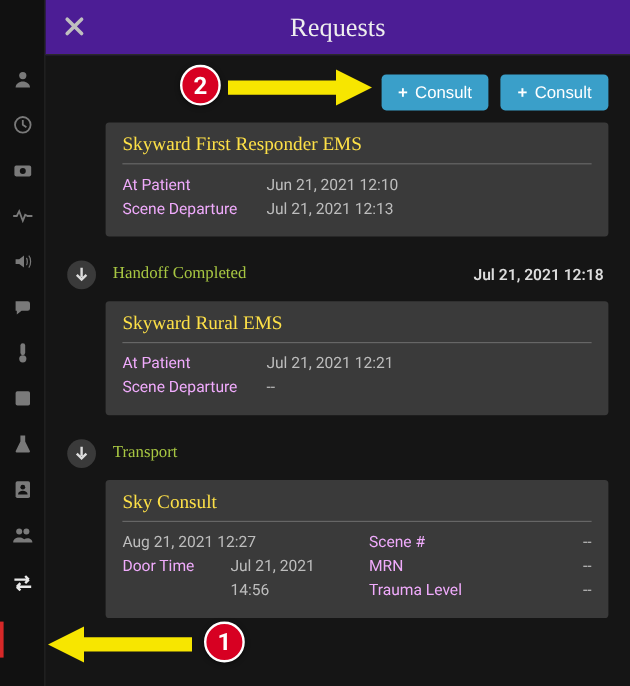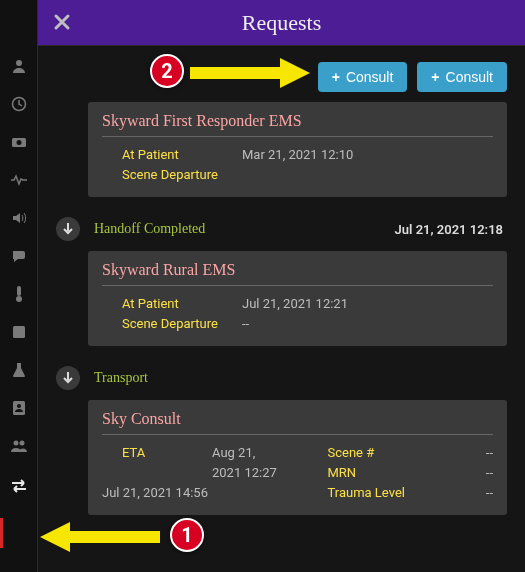"Skyward First Responder EMS" .card-title { color: #fca5a5 -> #fde047 }
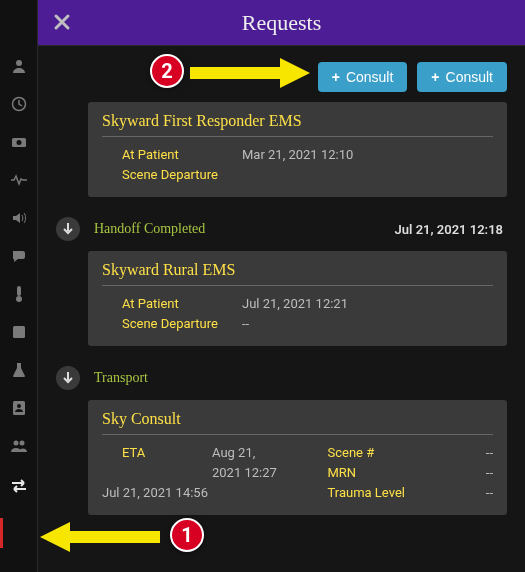"At Patient" .row .lbl { color: #fde047 -> #f0abfc; margin-left: 20px -> none }
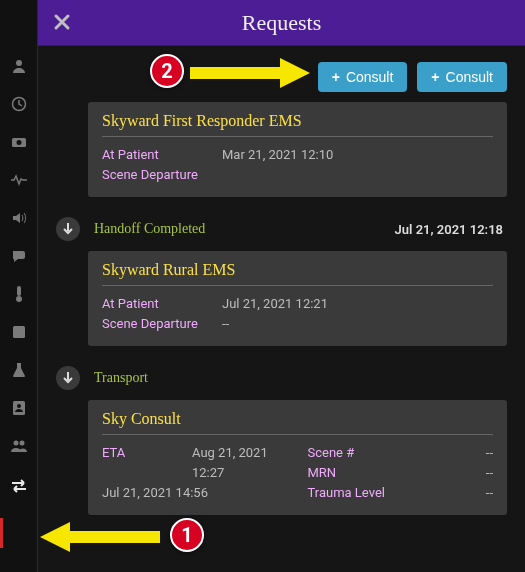"Mar 21, 2021 12:10" span.val { text: Mar -> Jun }
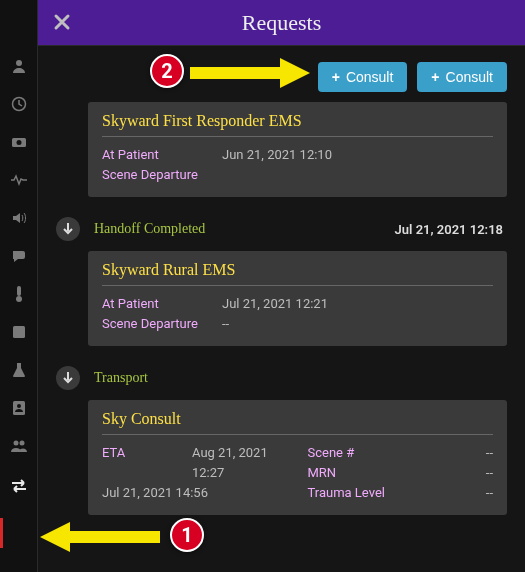"Jul 21, 2021 12:13" span.val { html: none -> <span>Jul 21, 2021 12:13</span> }
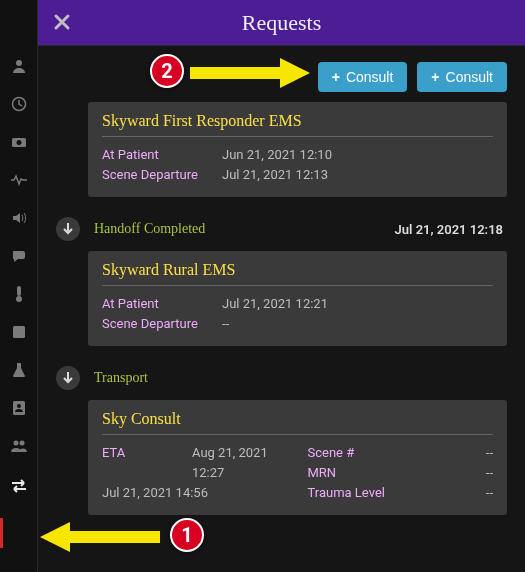"ETA" span.lbl { html: <span>ETA</span> -> none }
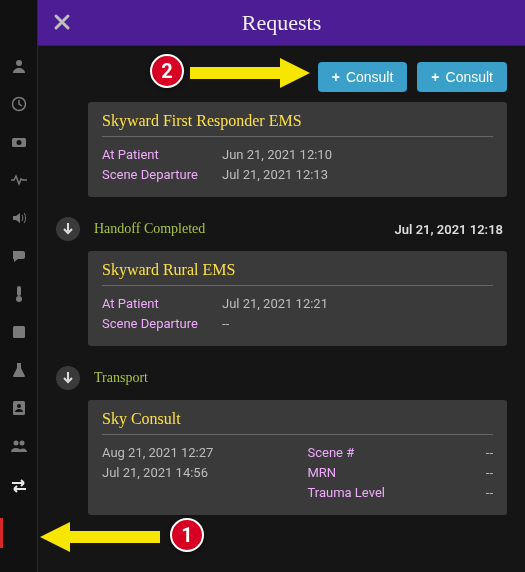"Door Time" span.lbl { html: none -> <span>Door Time</span> }
